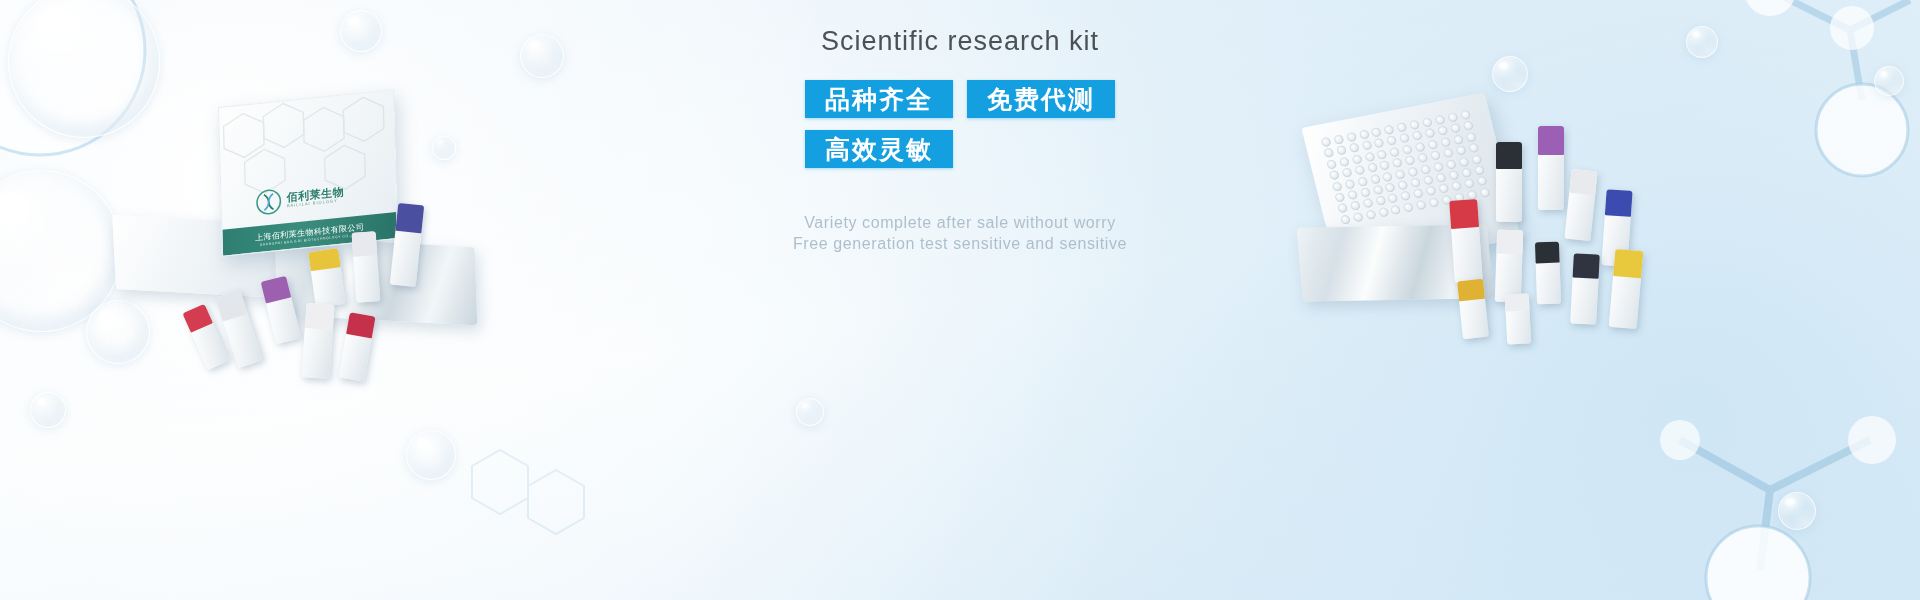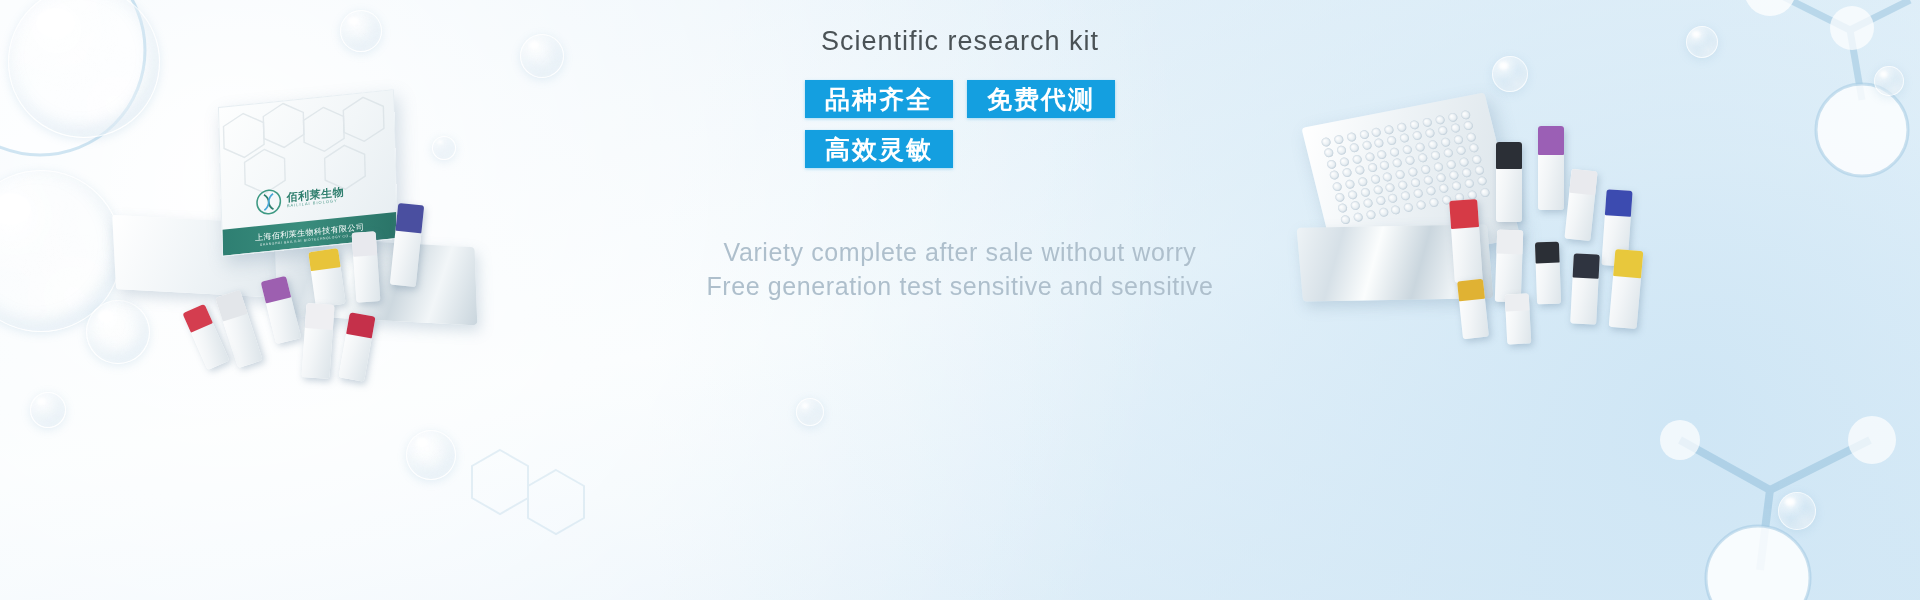"Variety complete after sale without" .tagline { font-size: 25px -> 16px; margin-top: 68px -> 44px }
